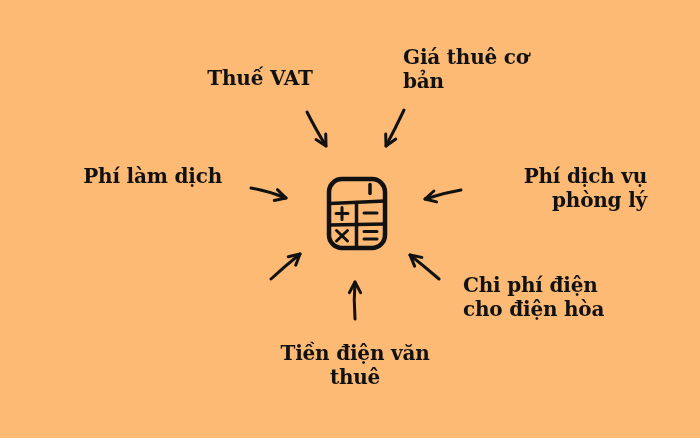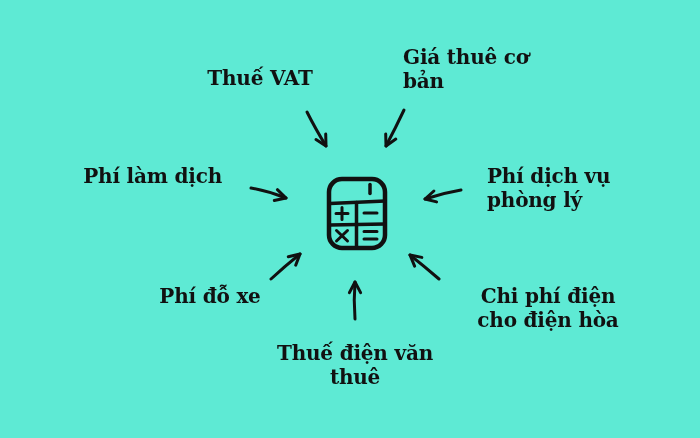"Thuế VAT" .stage { background: #5eead4 -> #fdba74 }
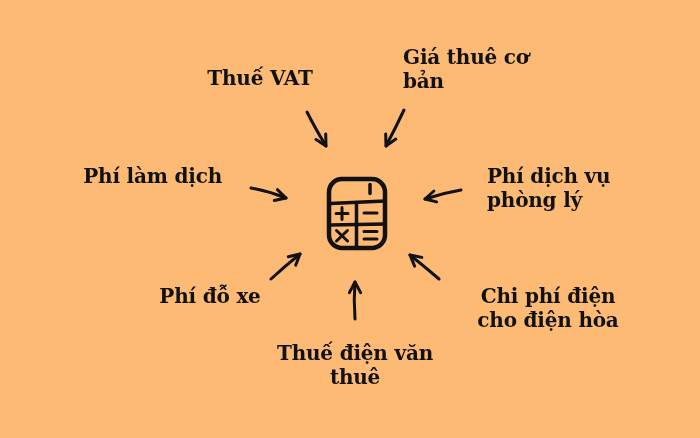"Phí dịch vụ" .label-phi-dich-vu { text-align: left -> right }
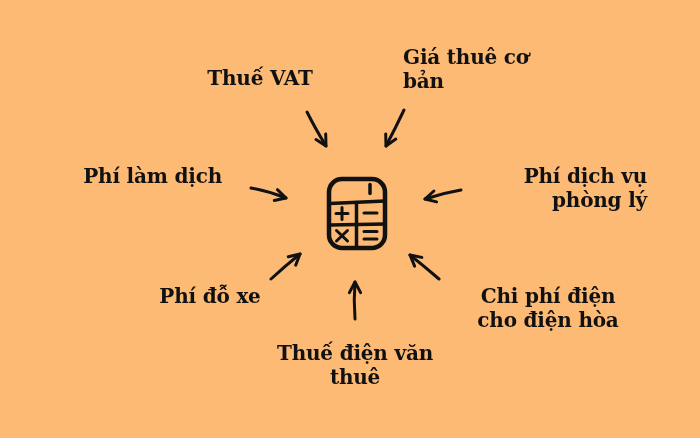"Phí đỗ xe" div.label { html: <div> <span>Phí đỗ xe</span> </div> -> none }
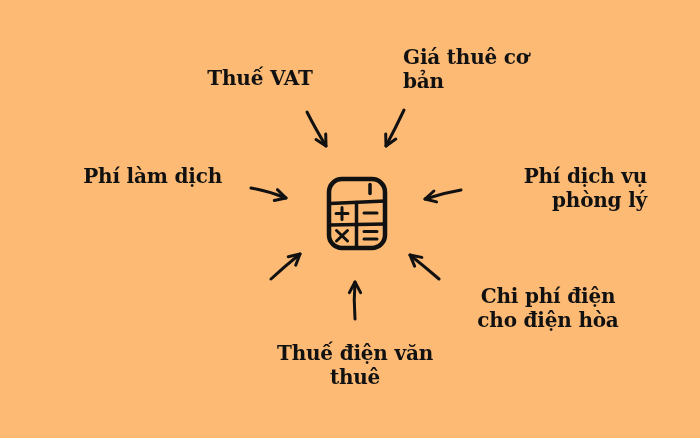"Chi phí điện" .label-chi-phi-dien { text-align: center -> left; top: 284px -> 273px }
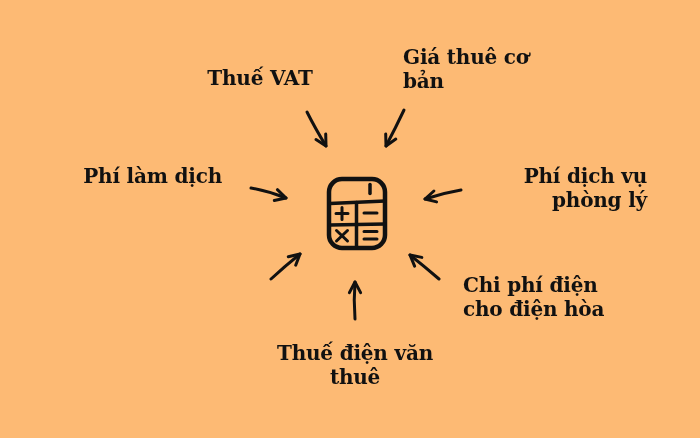"Thuế điện văn" span.line { text: Thuế -> Tiền }
